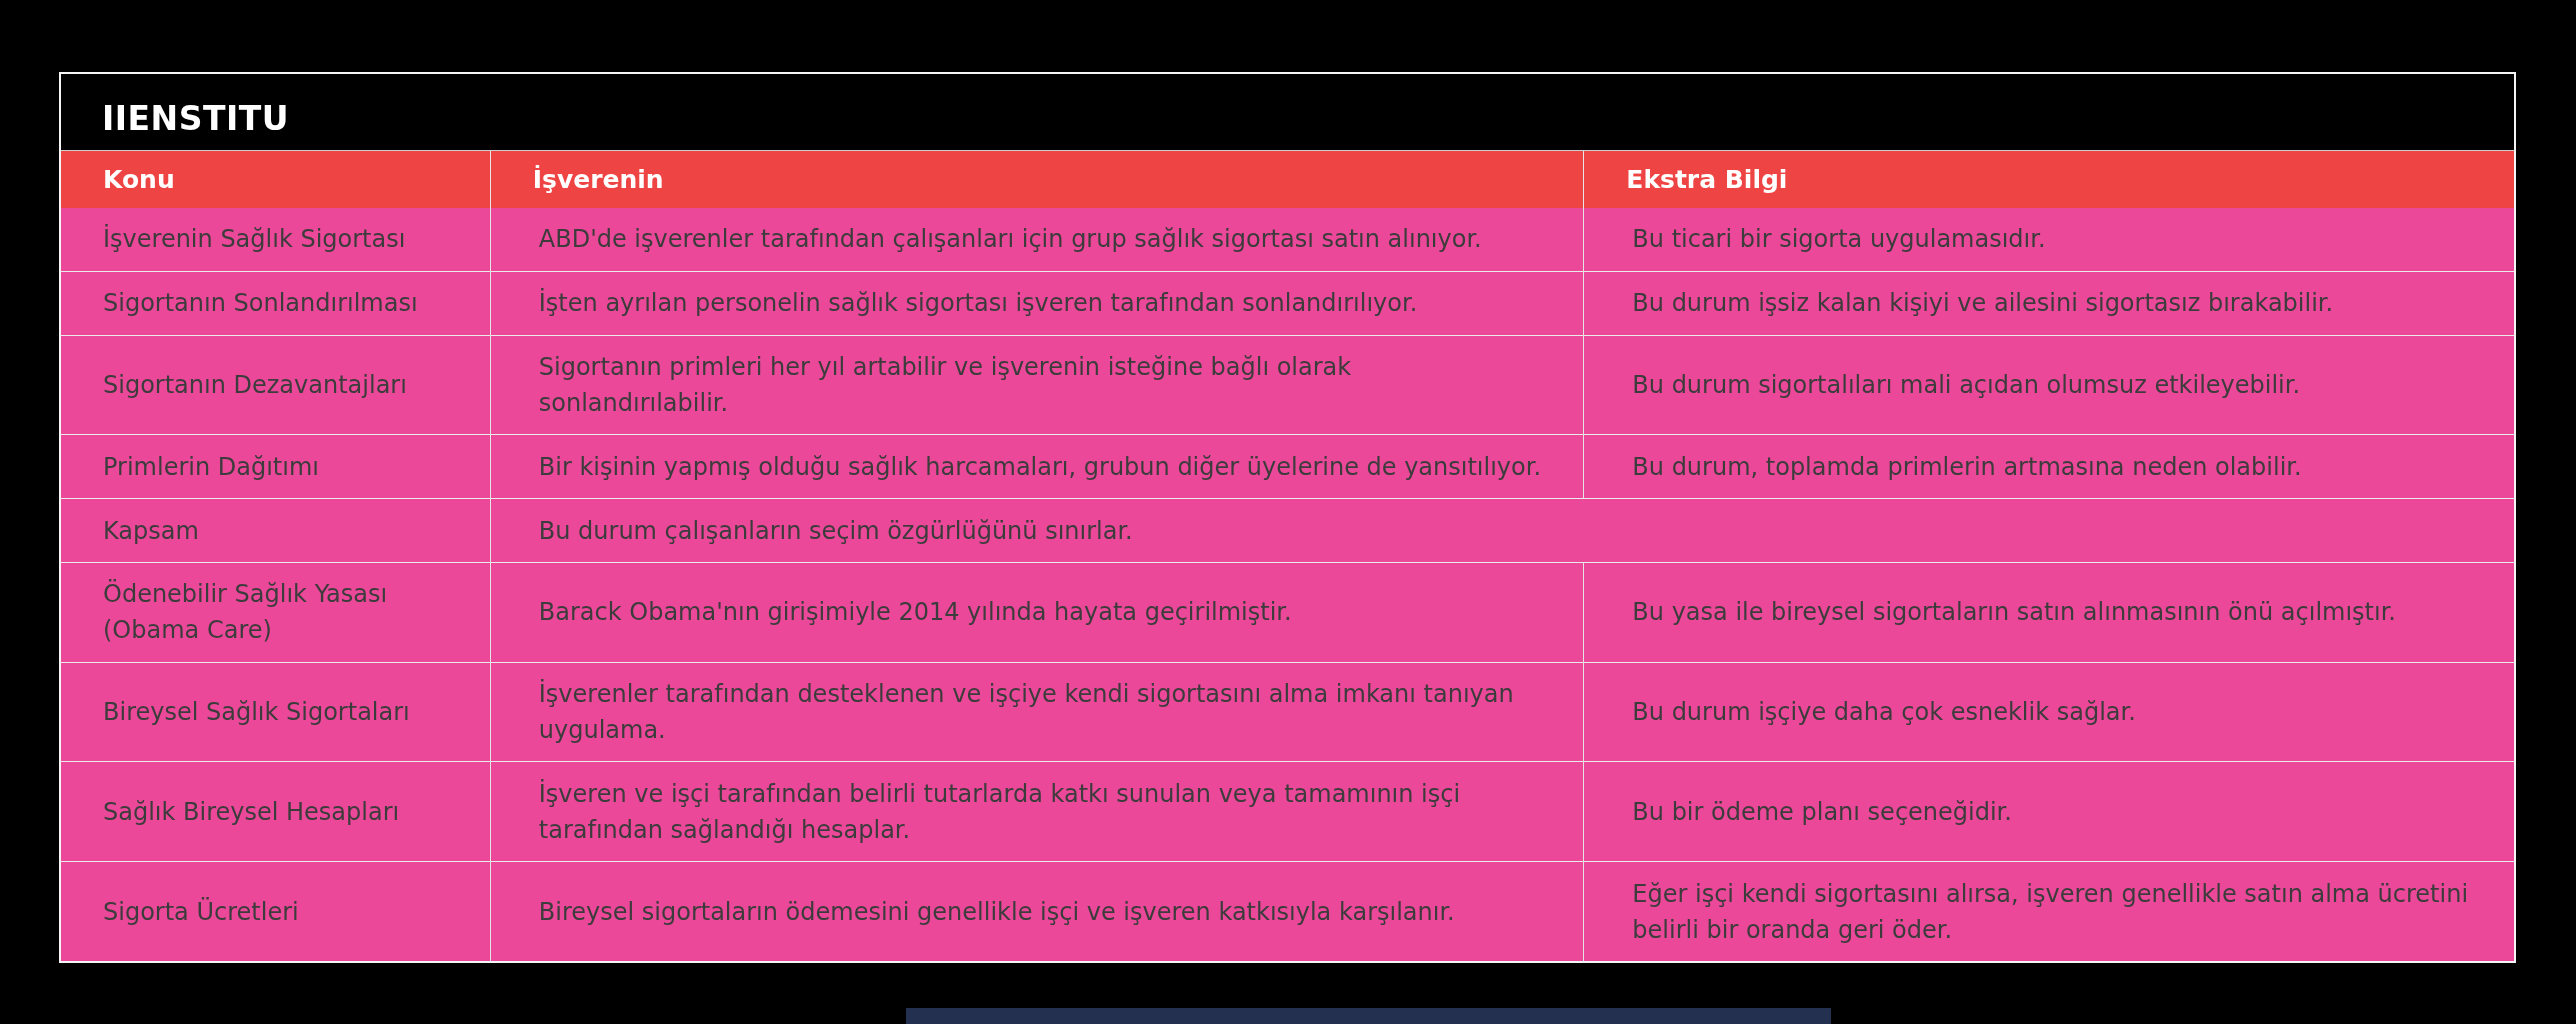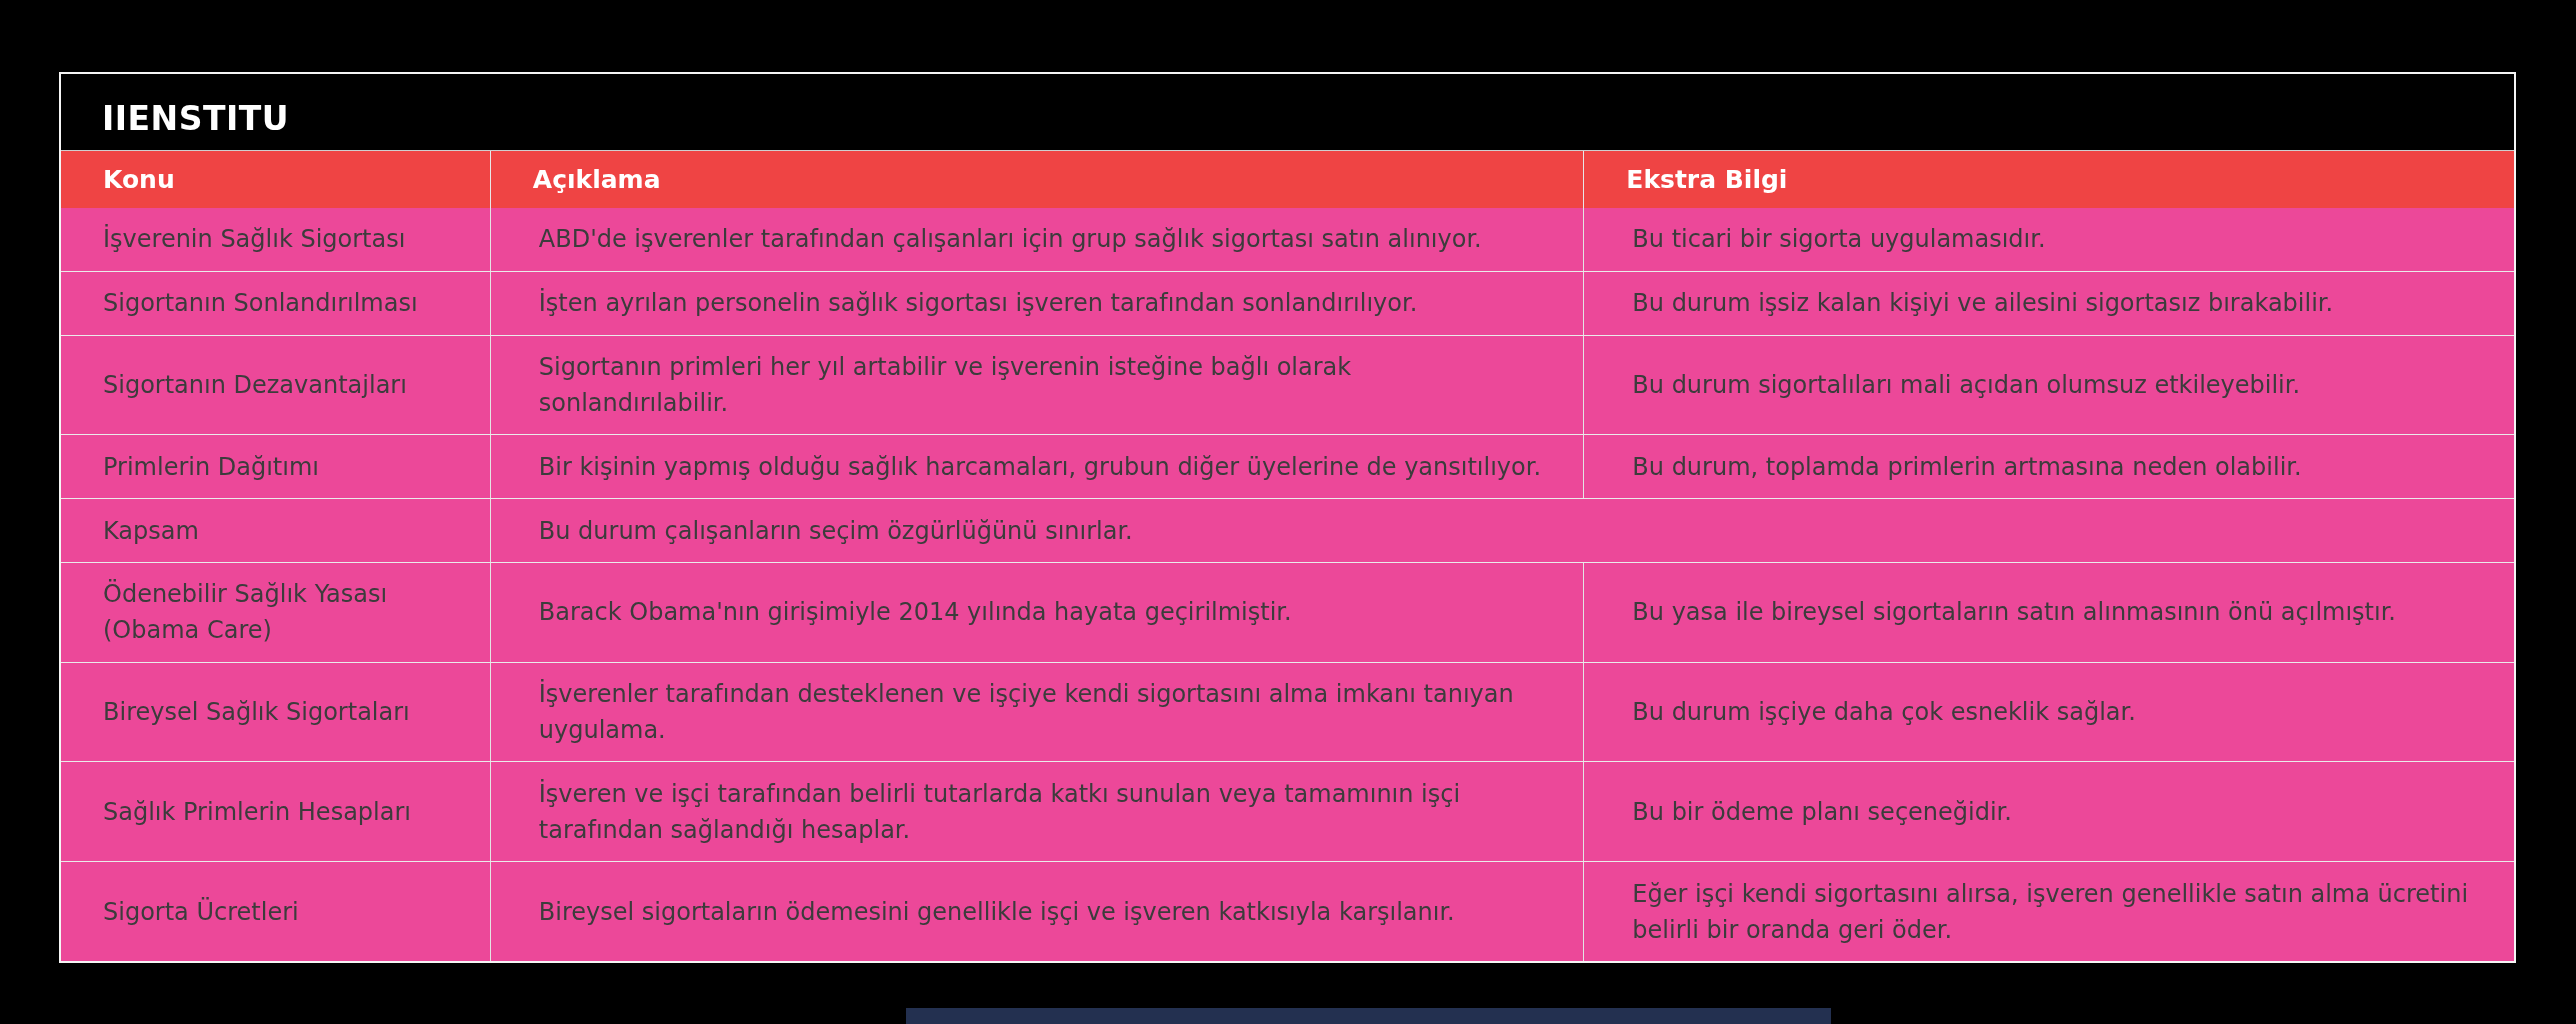"Açıklama" div.header-cell { text: Açıklama -> İşverenin }
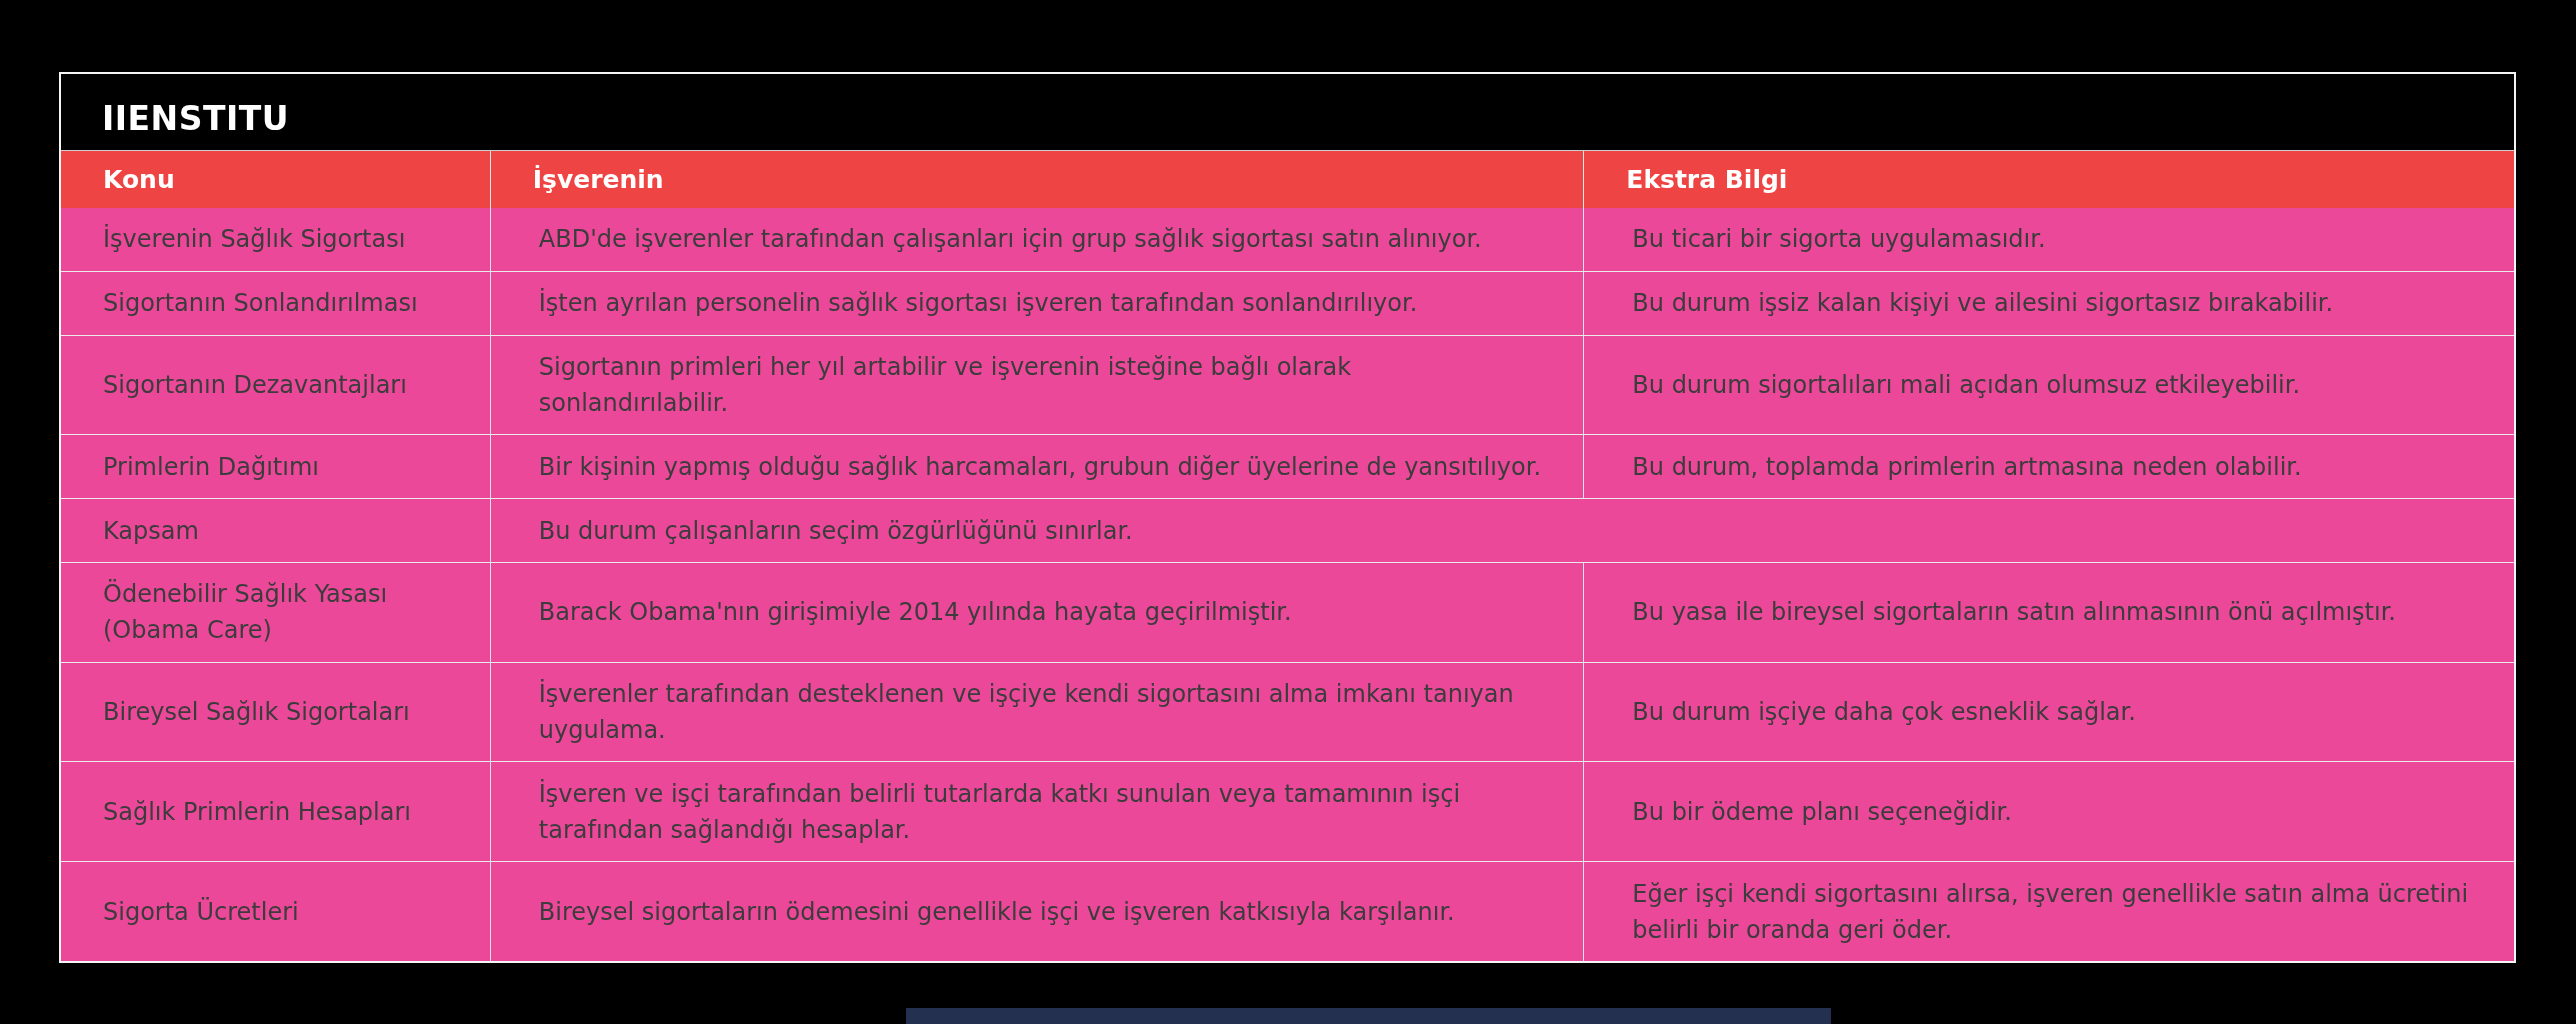"Sağlık Primlerin Hesapları" div.body-cell { text: Primlerin -> Bireysel }
